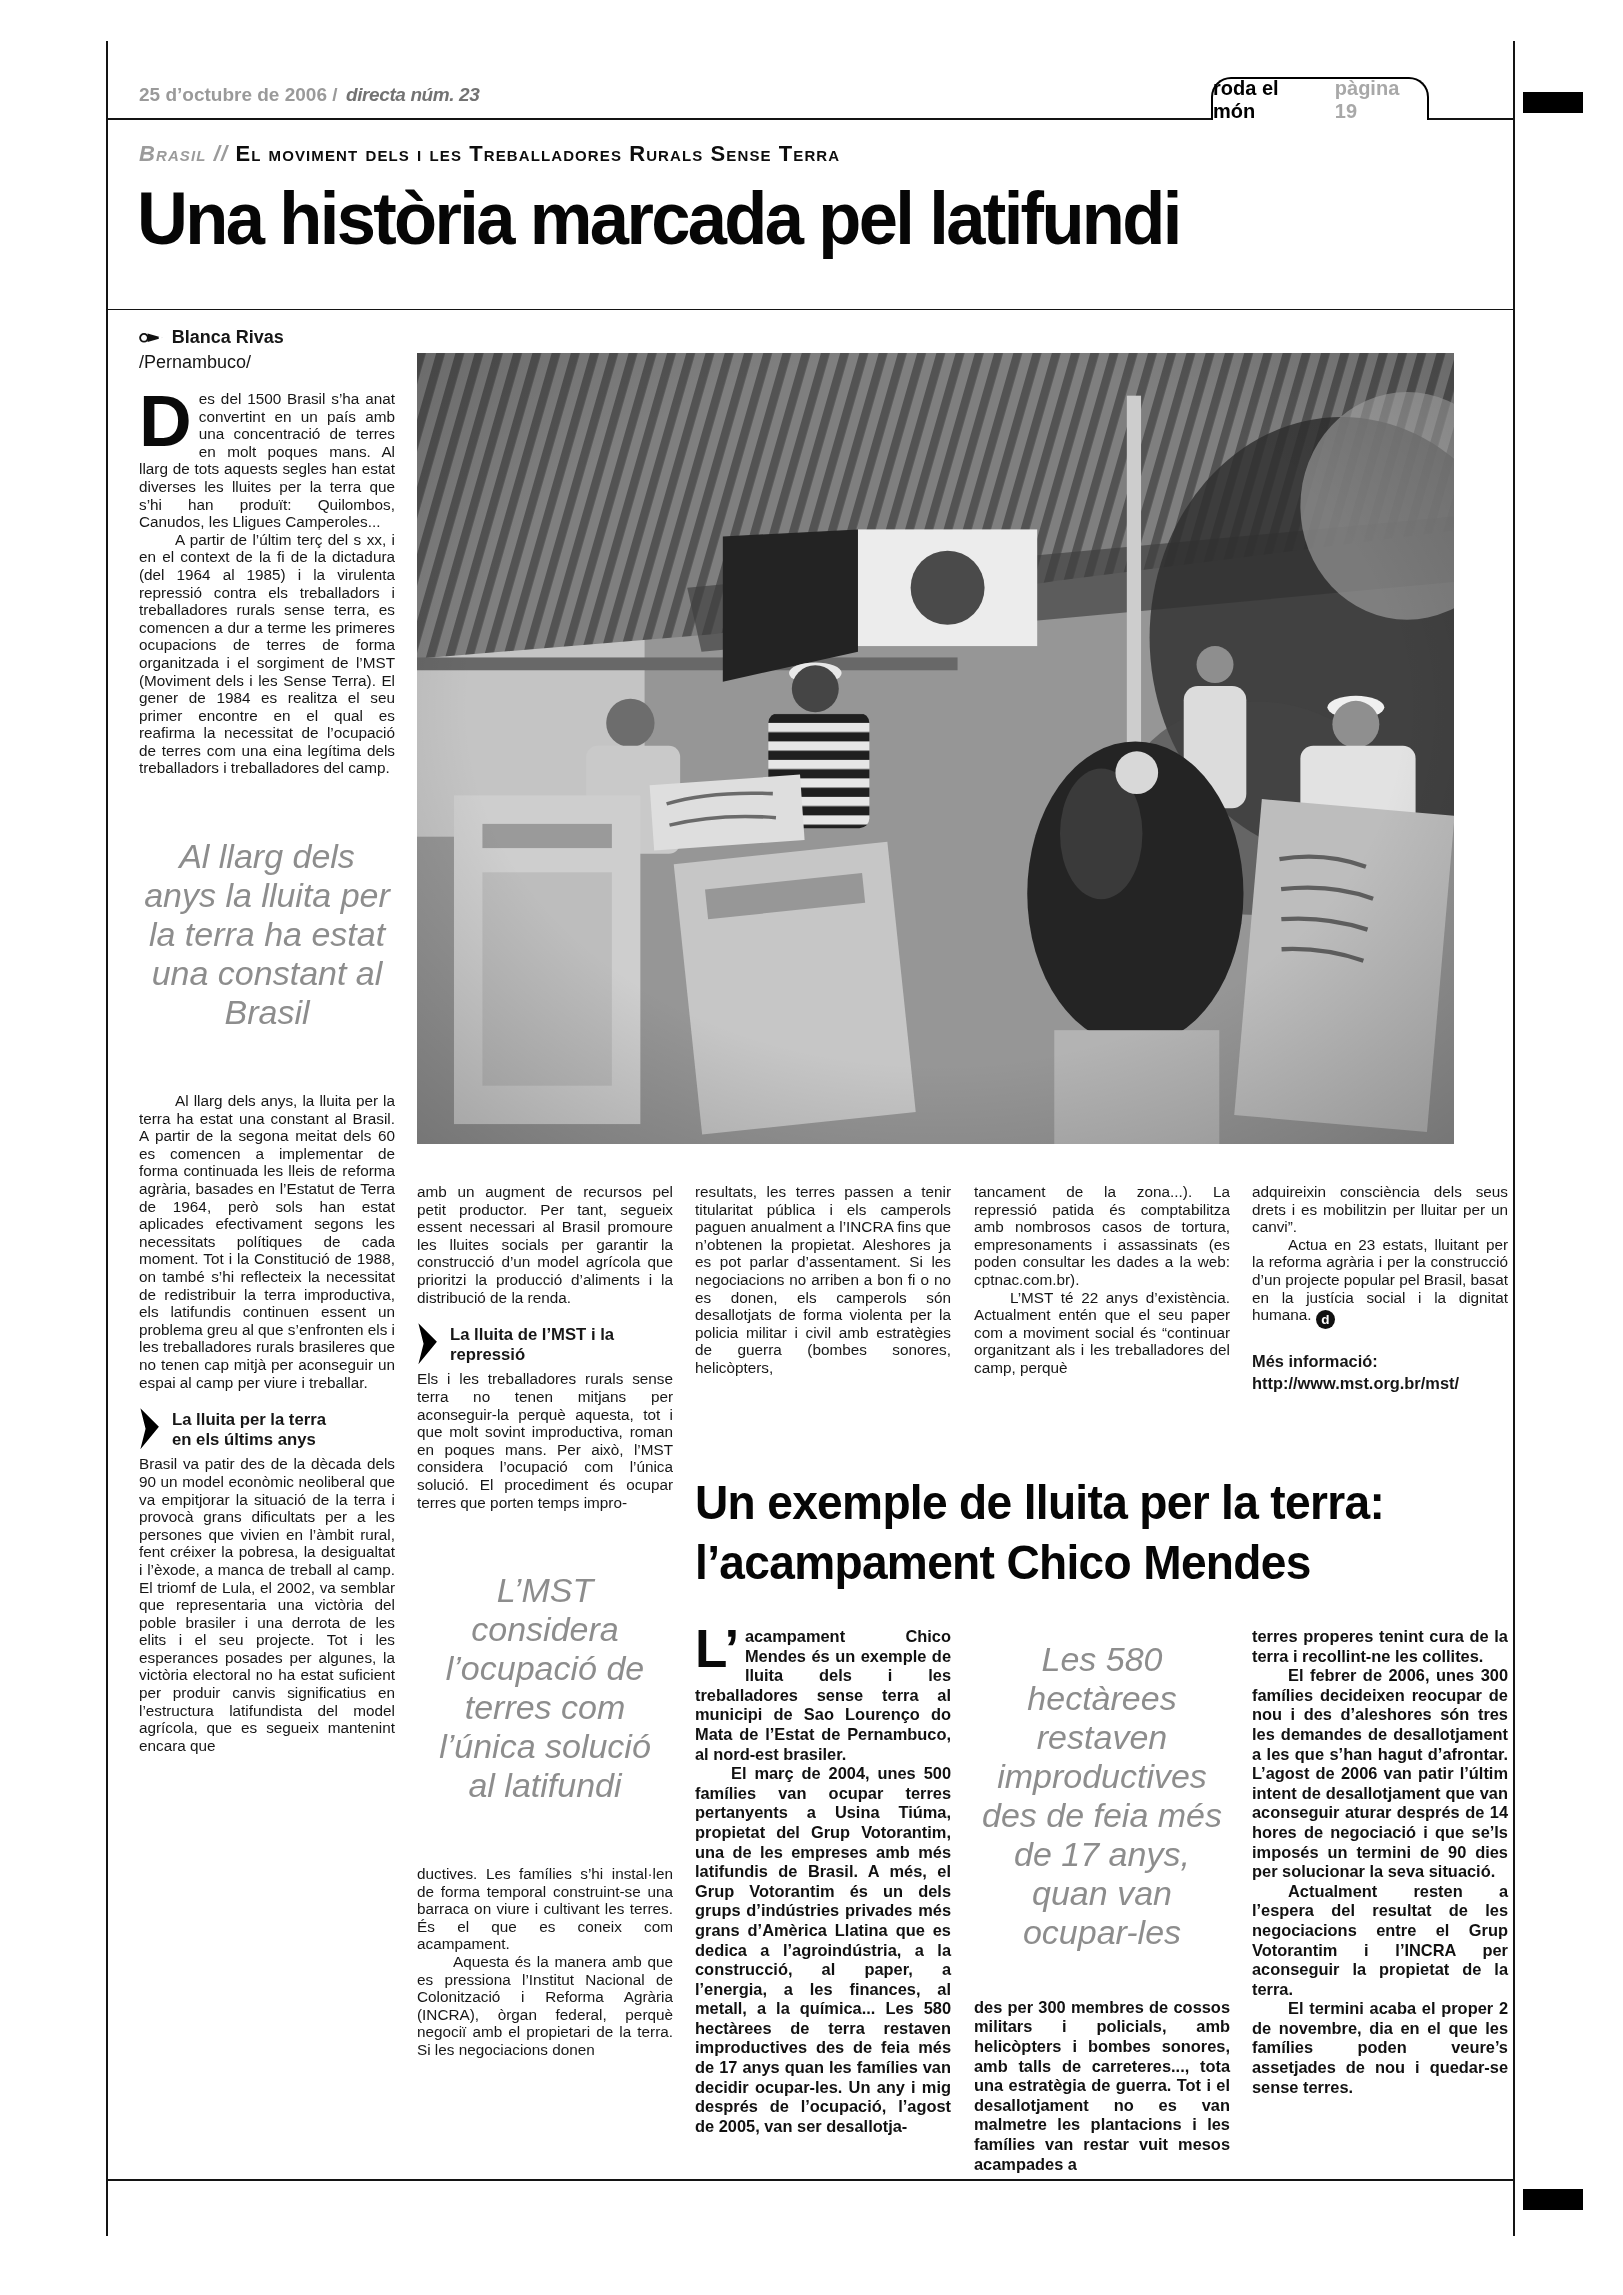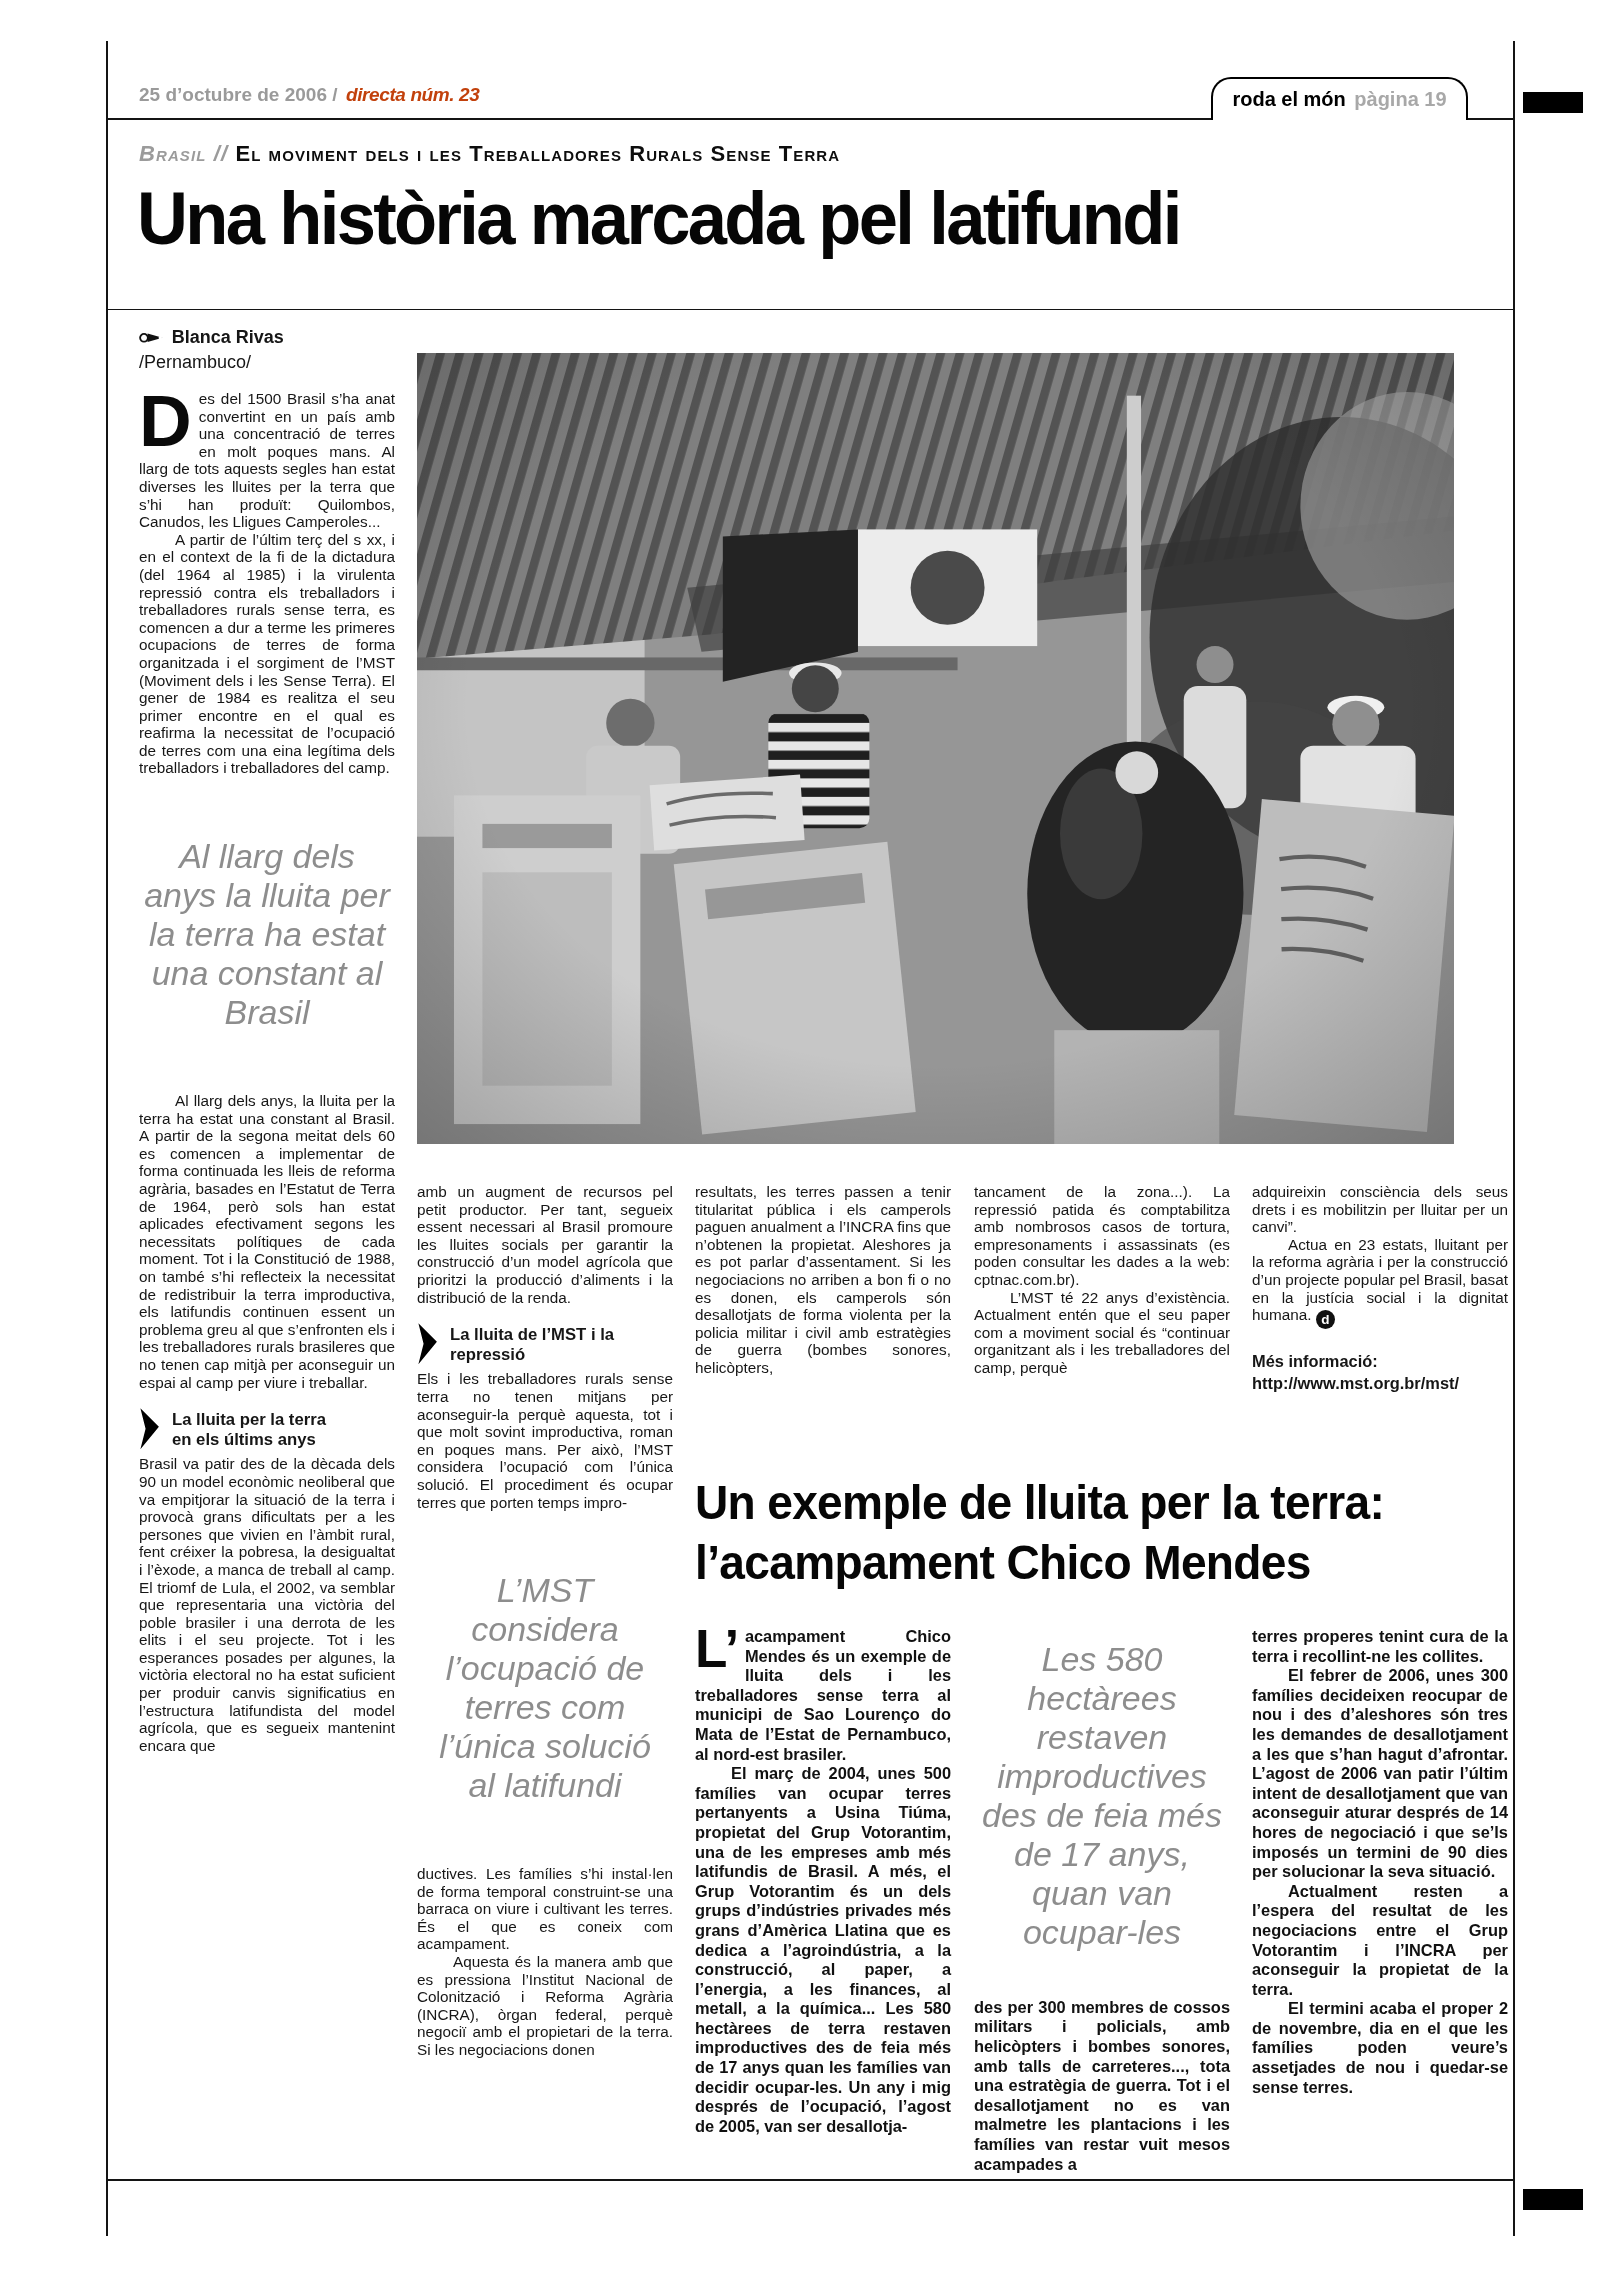"directa núm. 23" .hdr-brand { color: #c2410c -> #737373 }
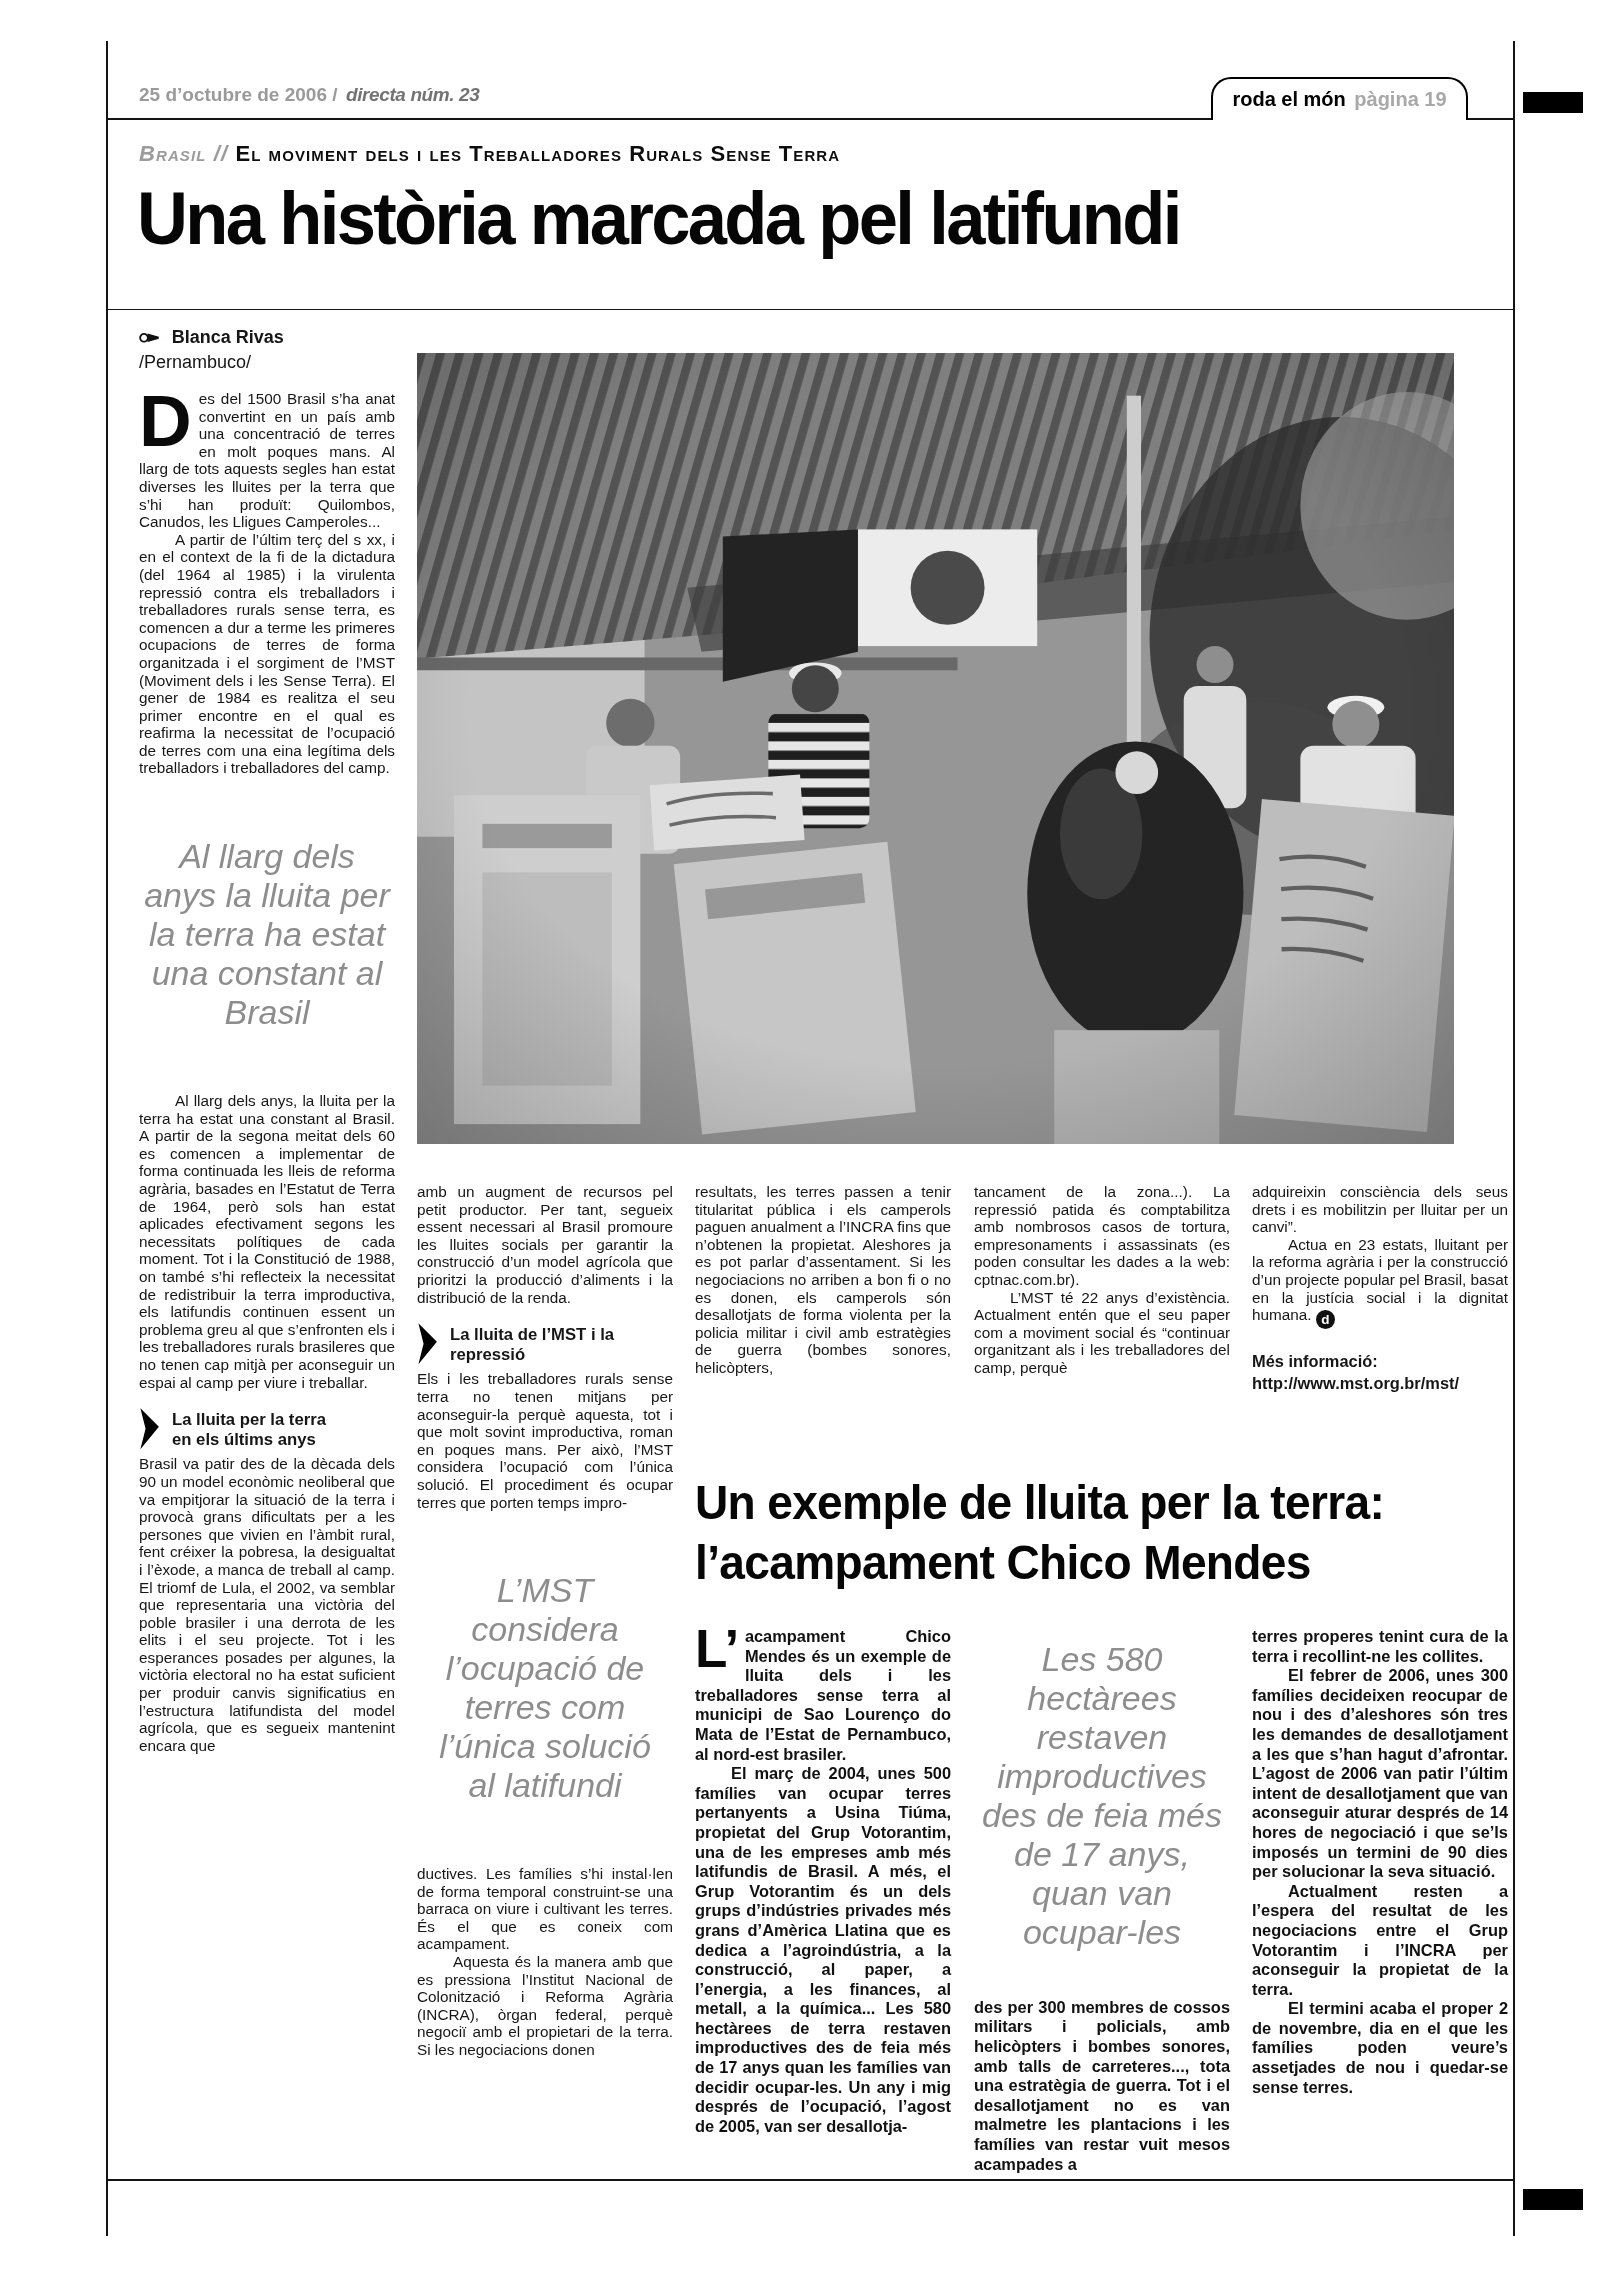"roda el món" .tab { width: 257px -> 218px }
